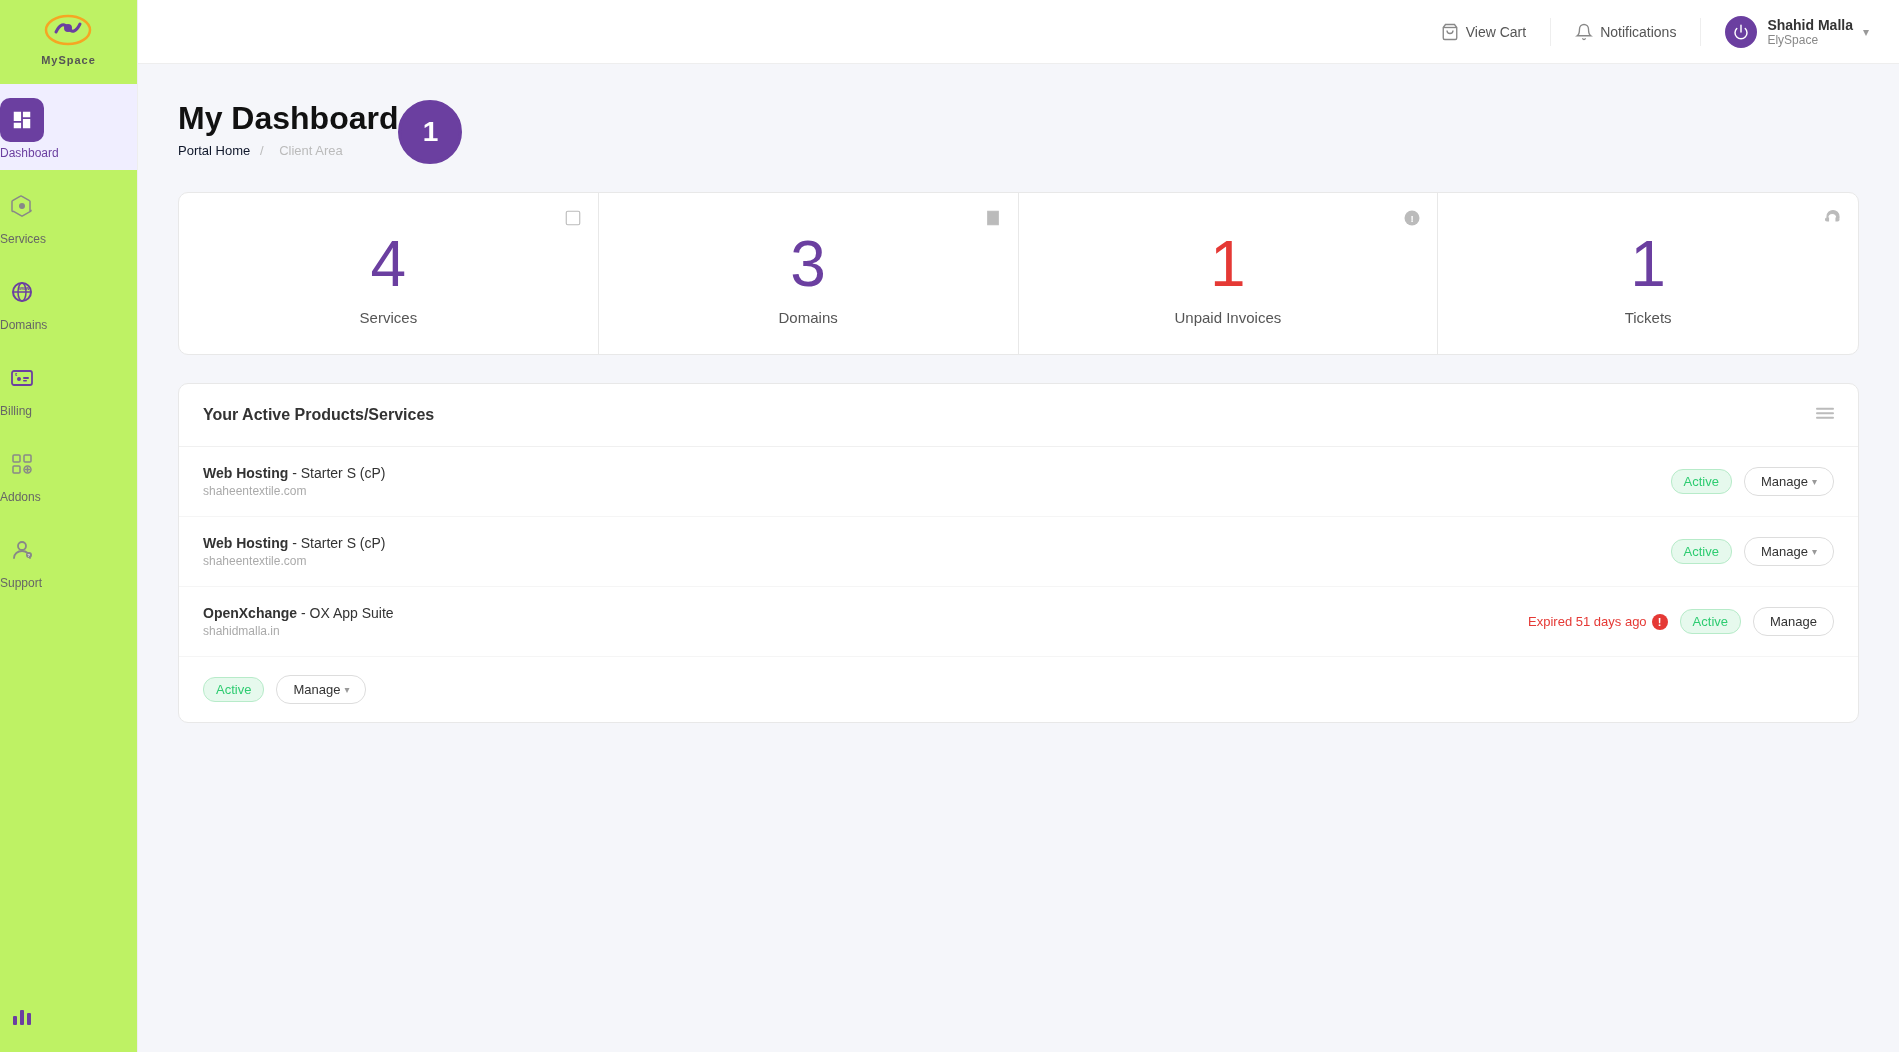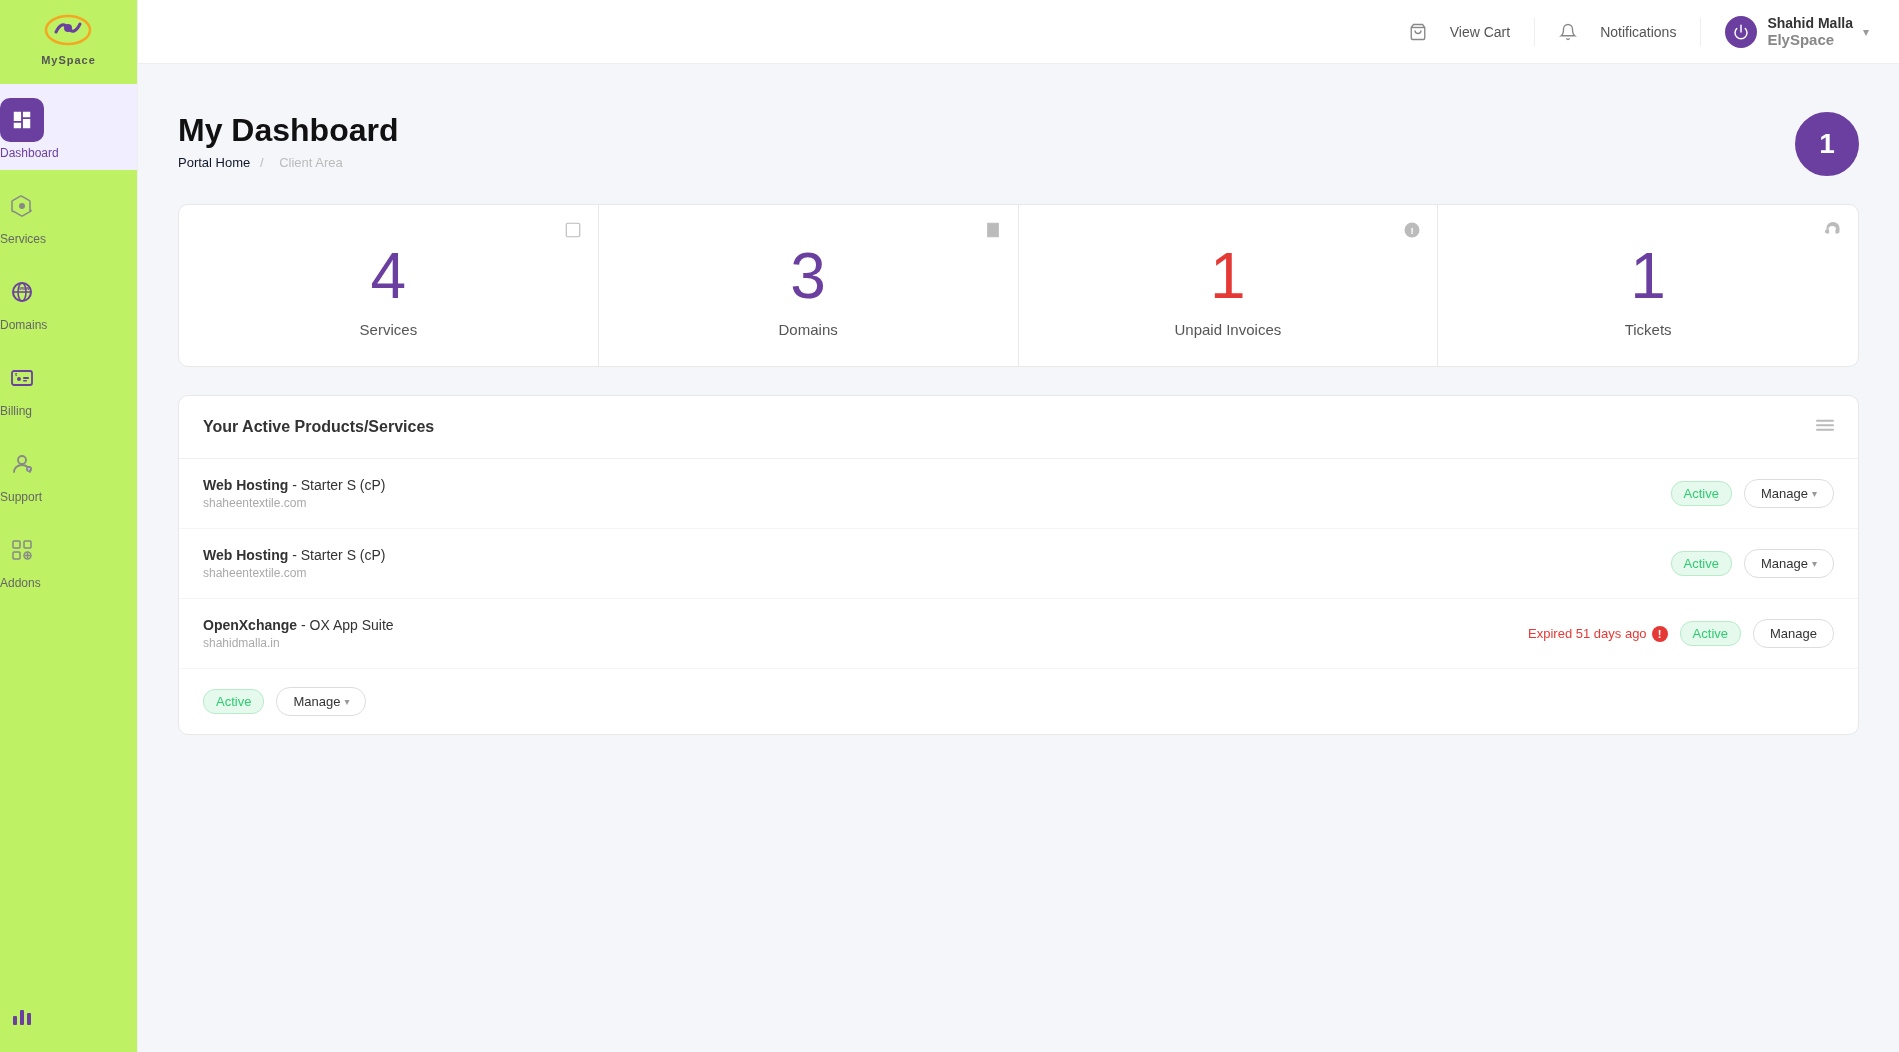"View Cart" .topbar-item { gap: 23px -> 7px }
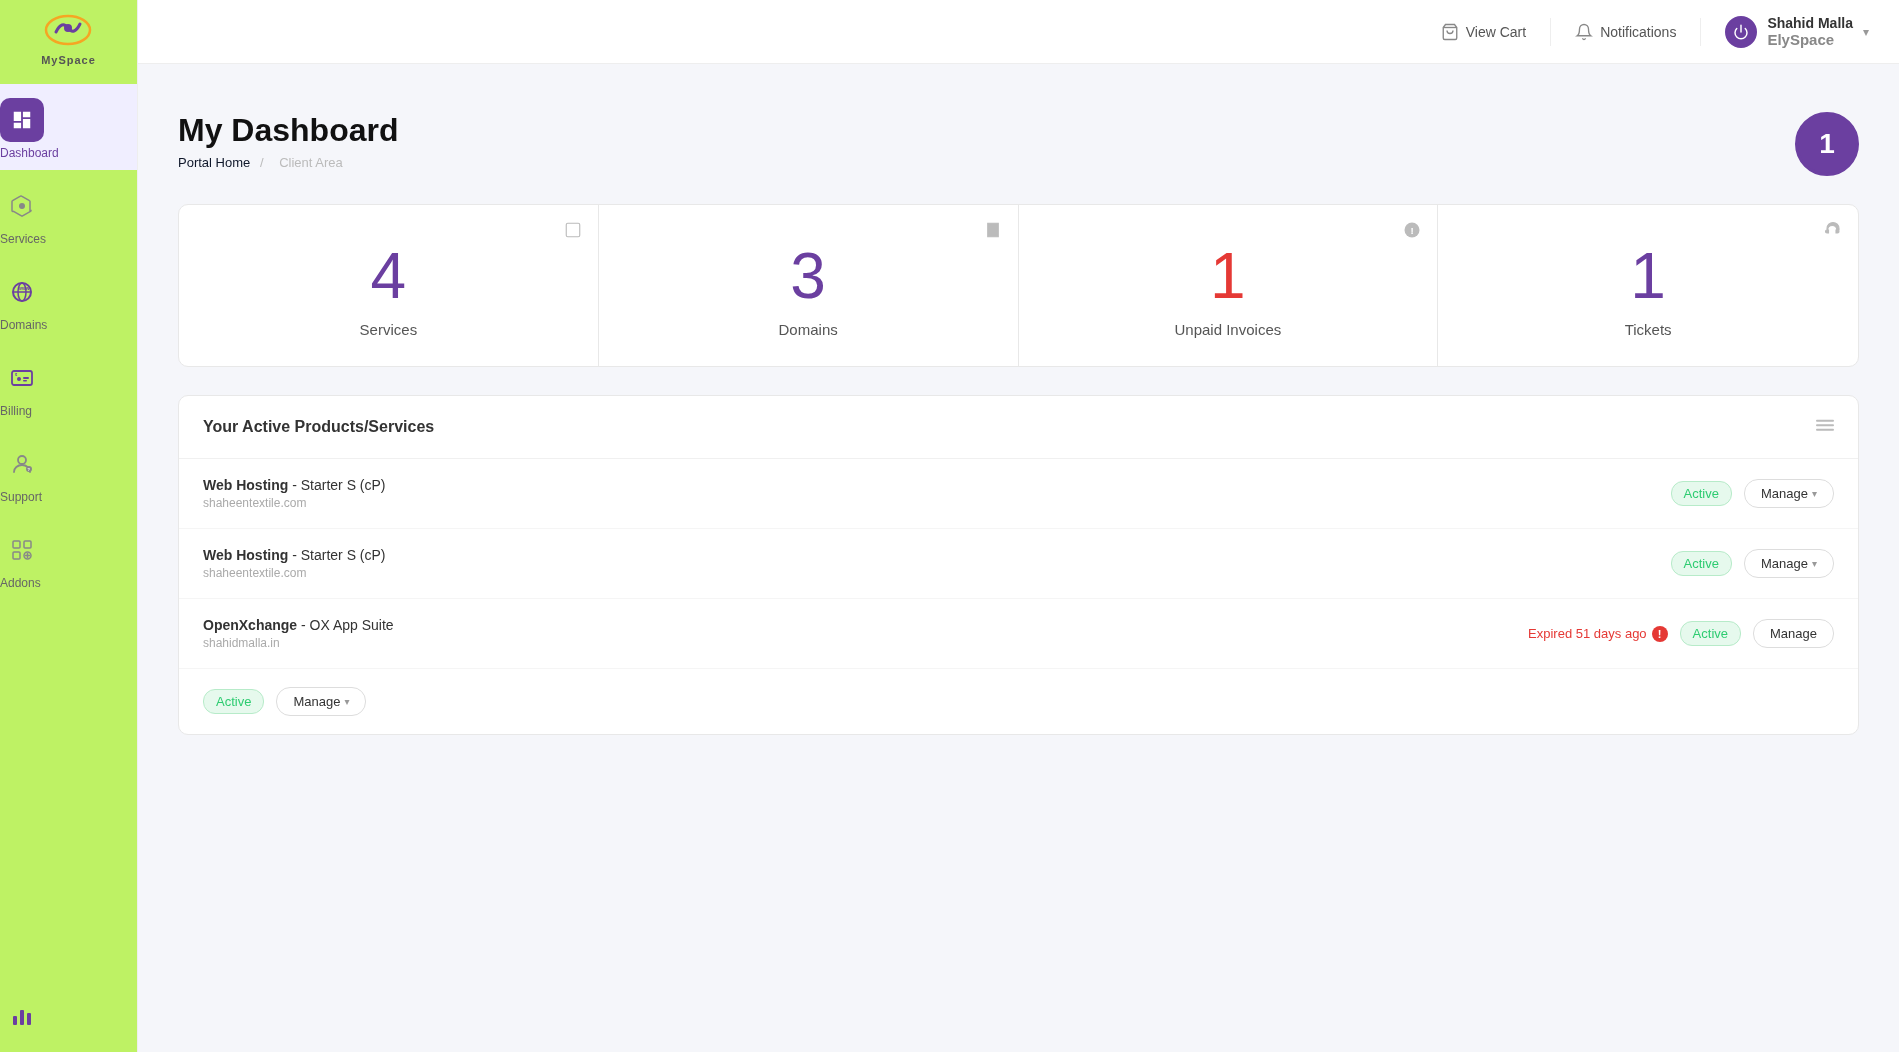"ElySpace" .user-company { font-size: 15px -> 12px; font-weight: bold -> none }
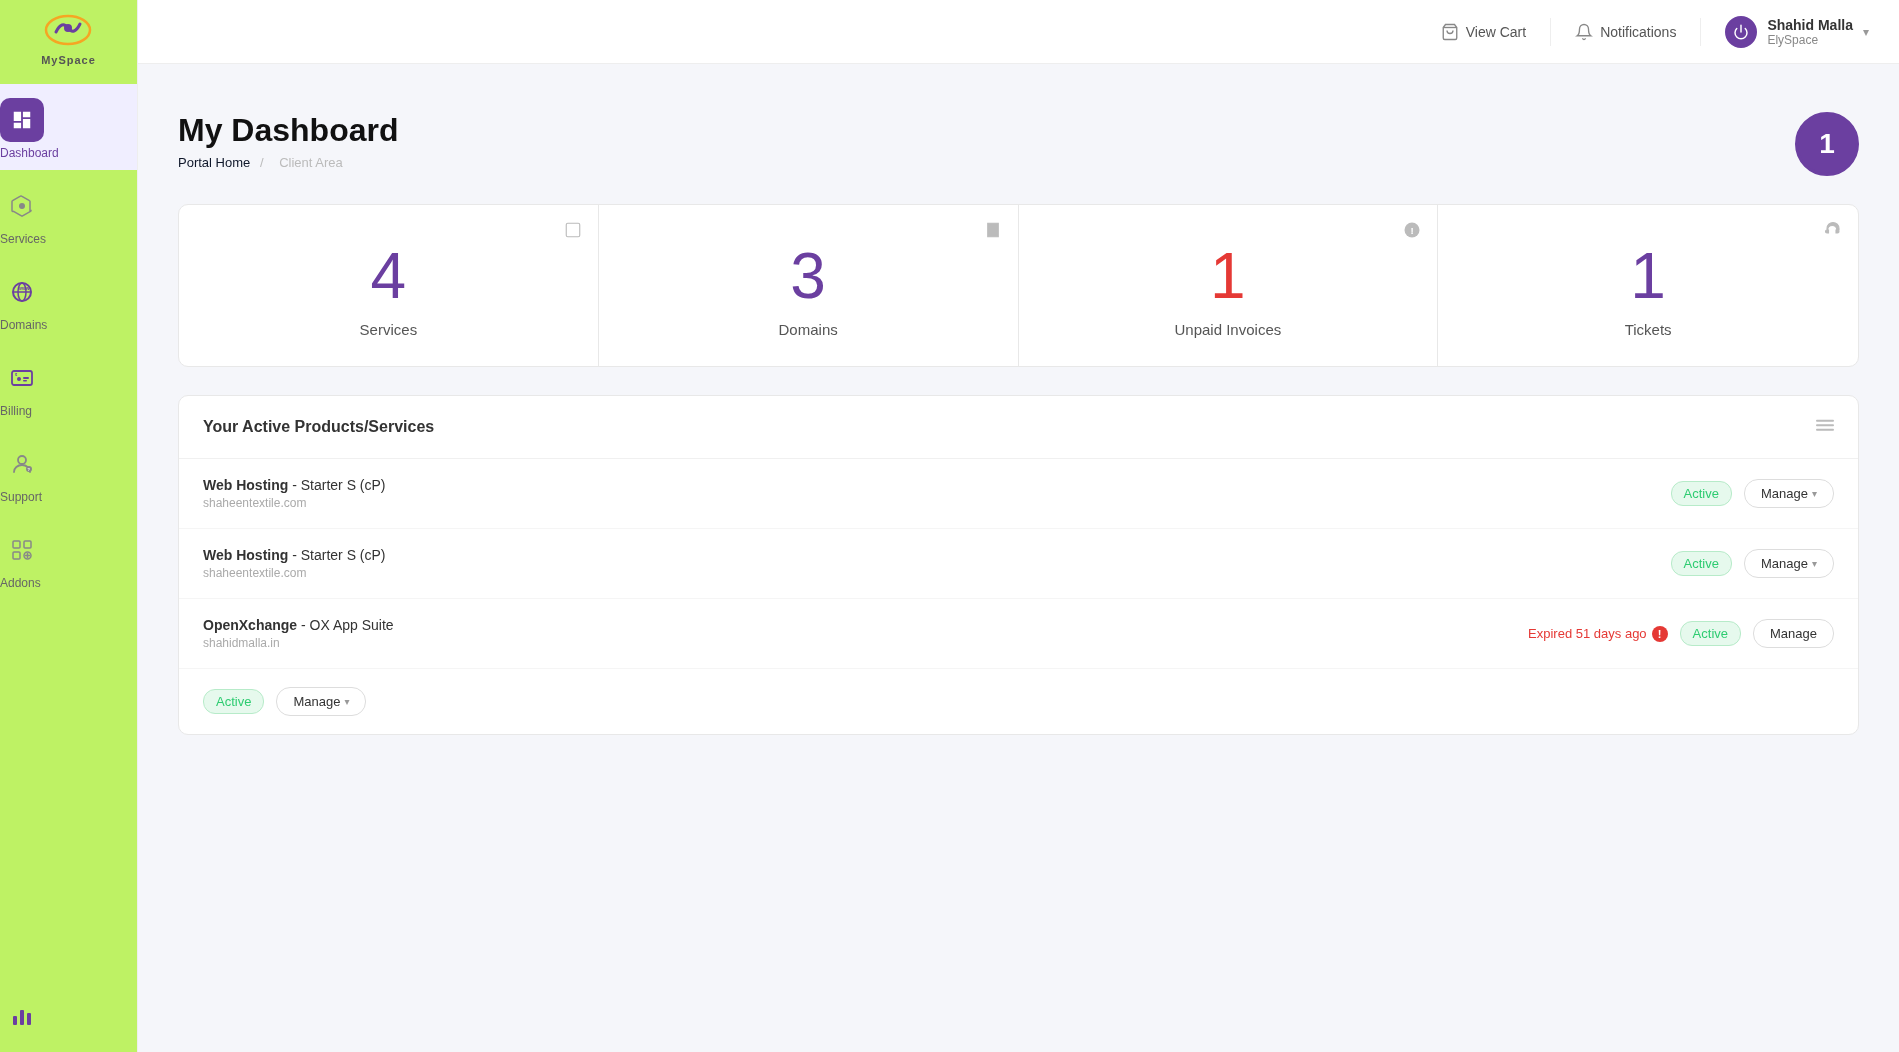"My Dashboard" .page-header { justify-content: space-between -> none; margin-top: 12px -> none }
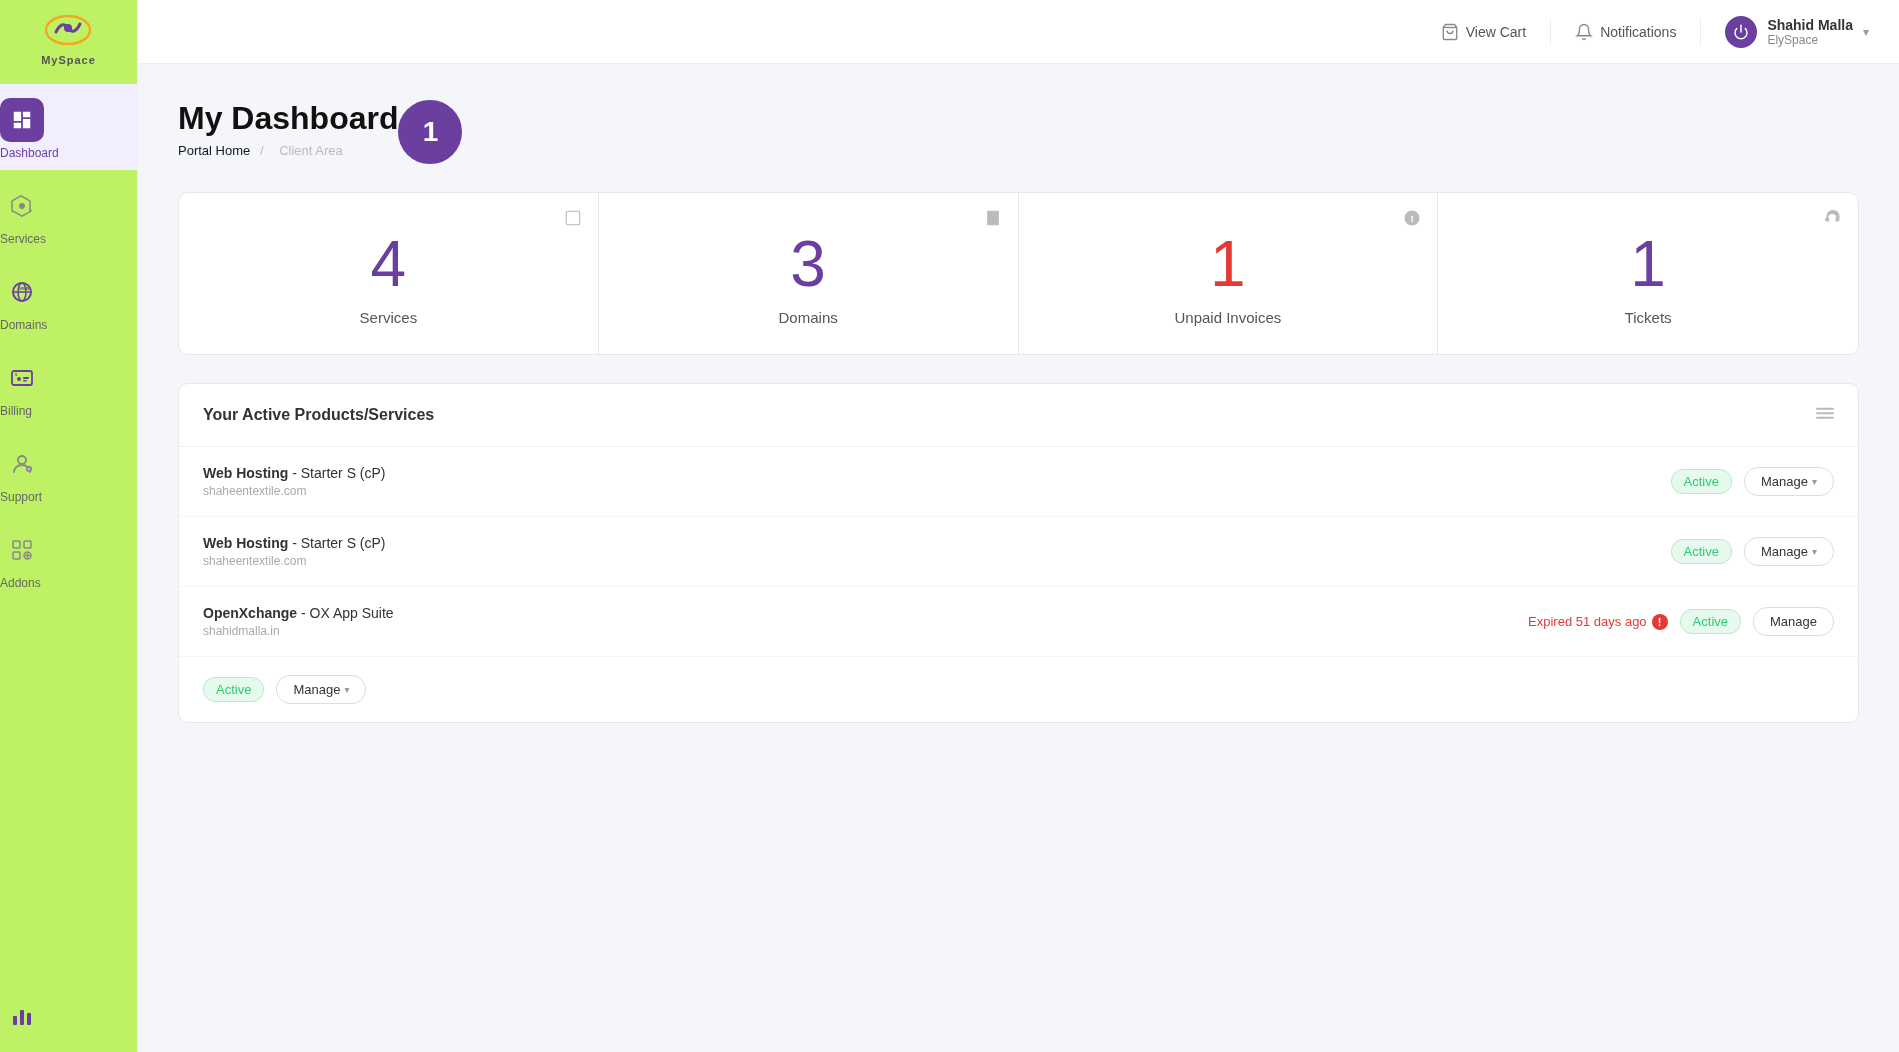"Support" div.sidebar-item { order: before "Addons" -> after "Addons" }
